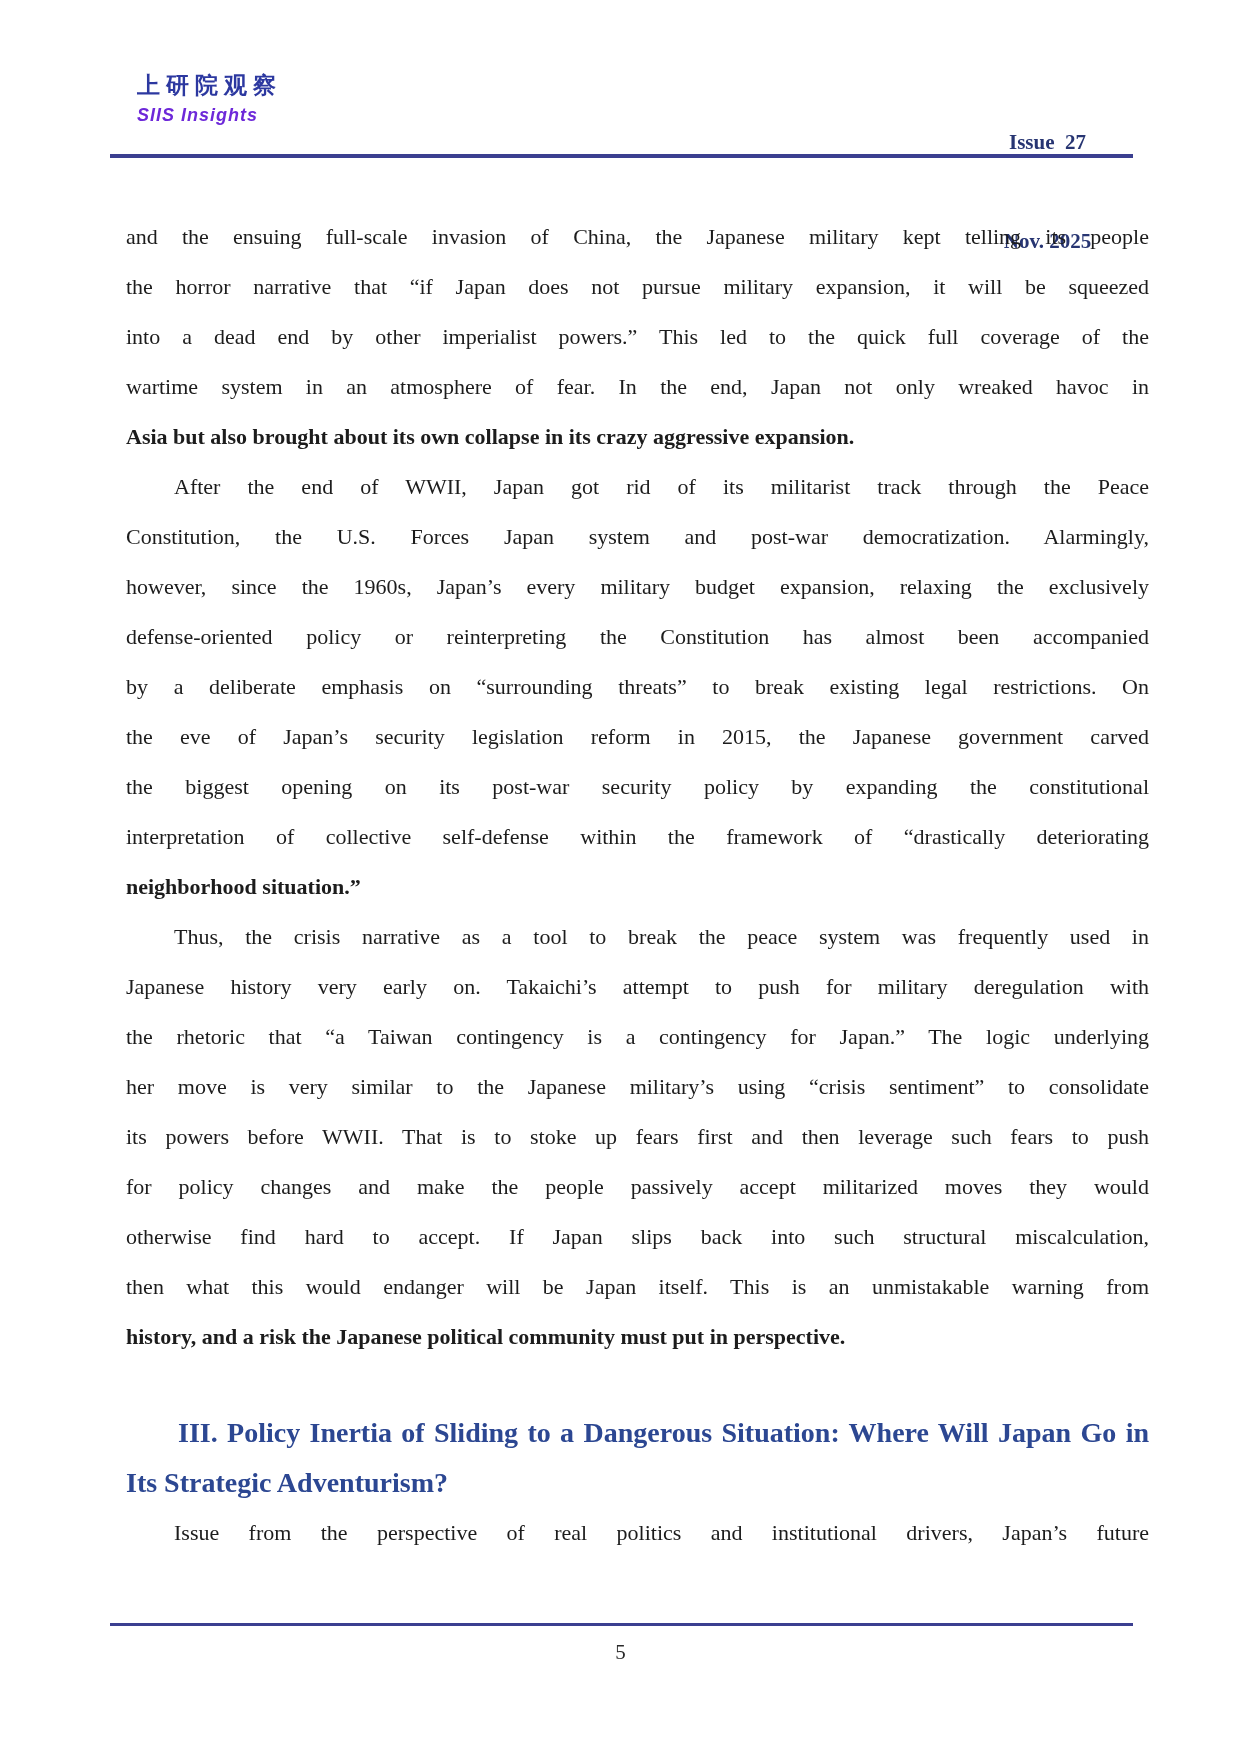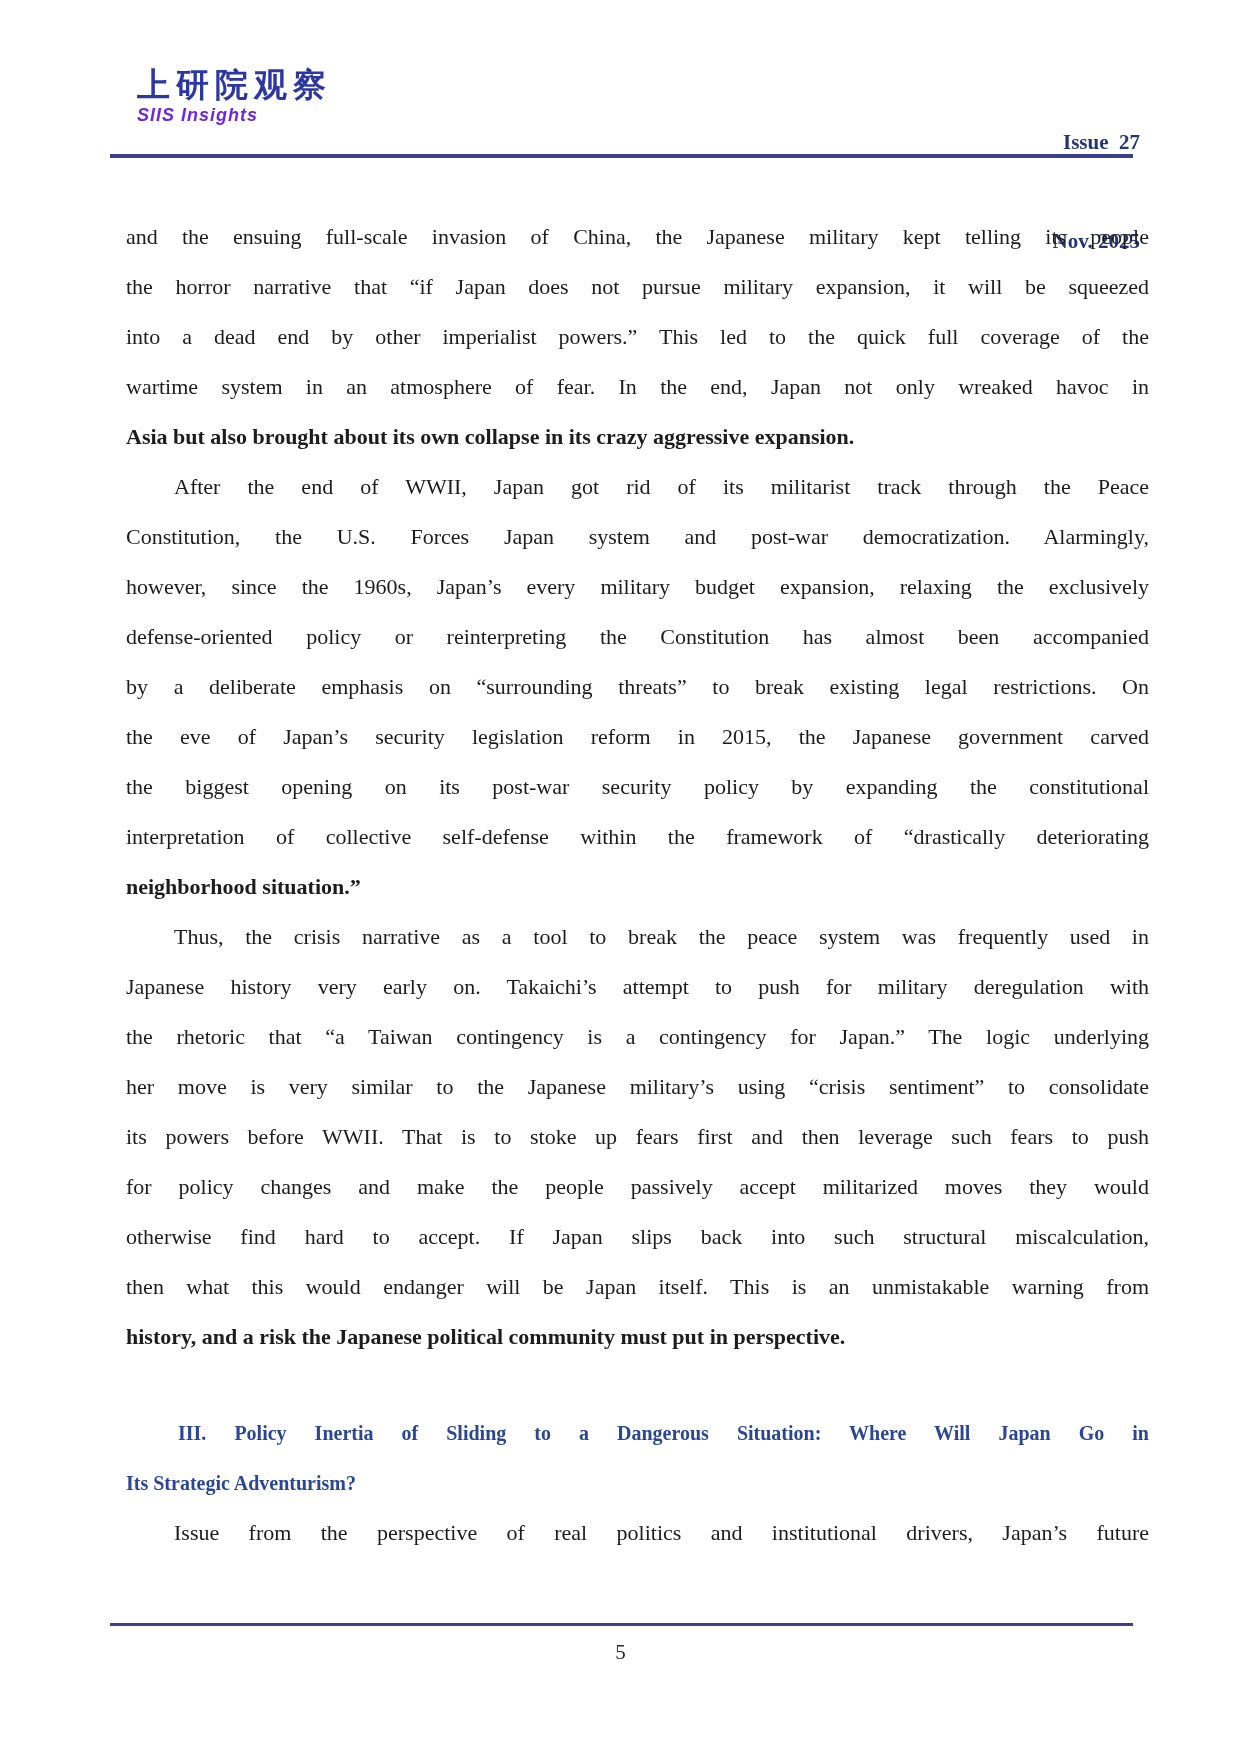"上研院观察" .logo-cn { font-size: 33px -> 23px }
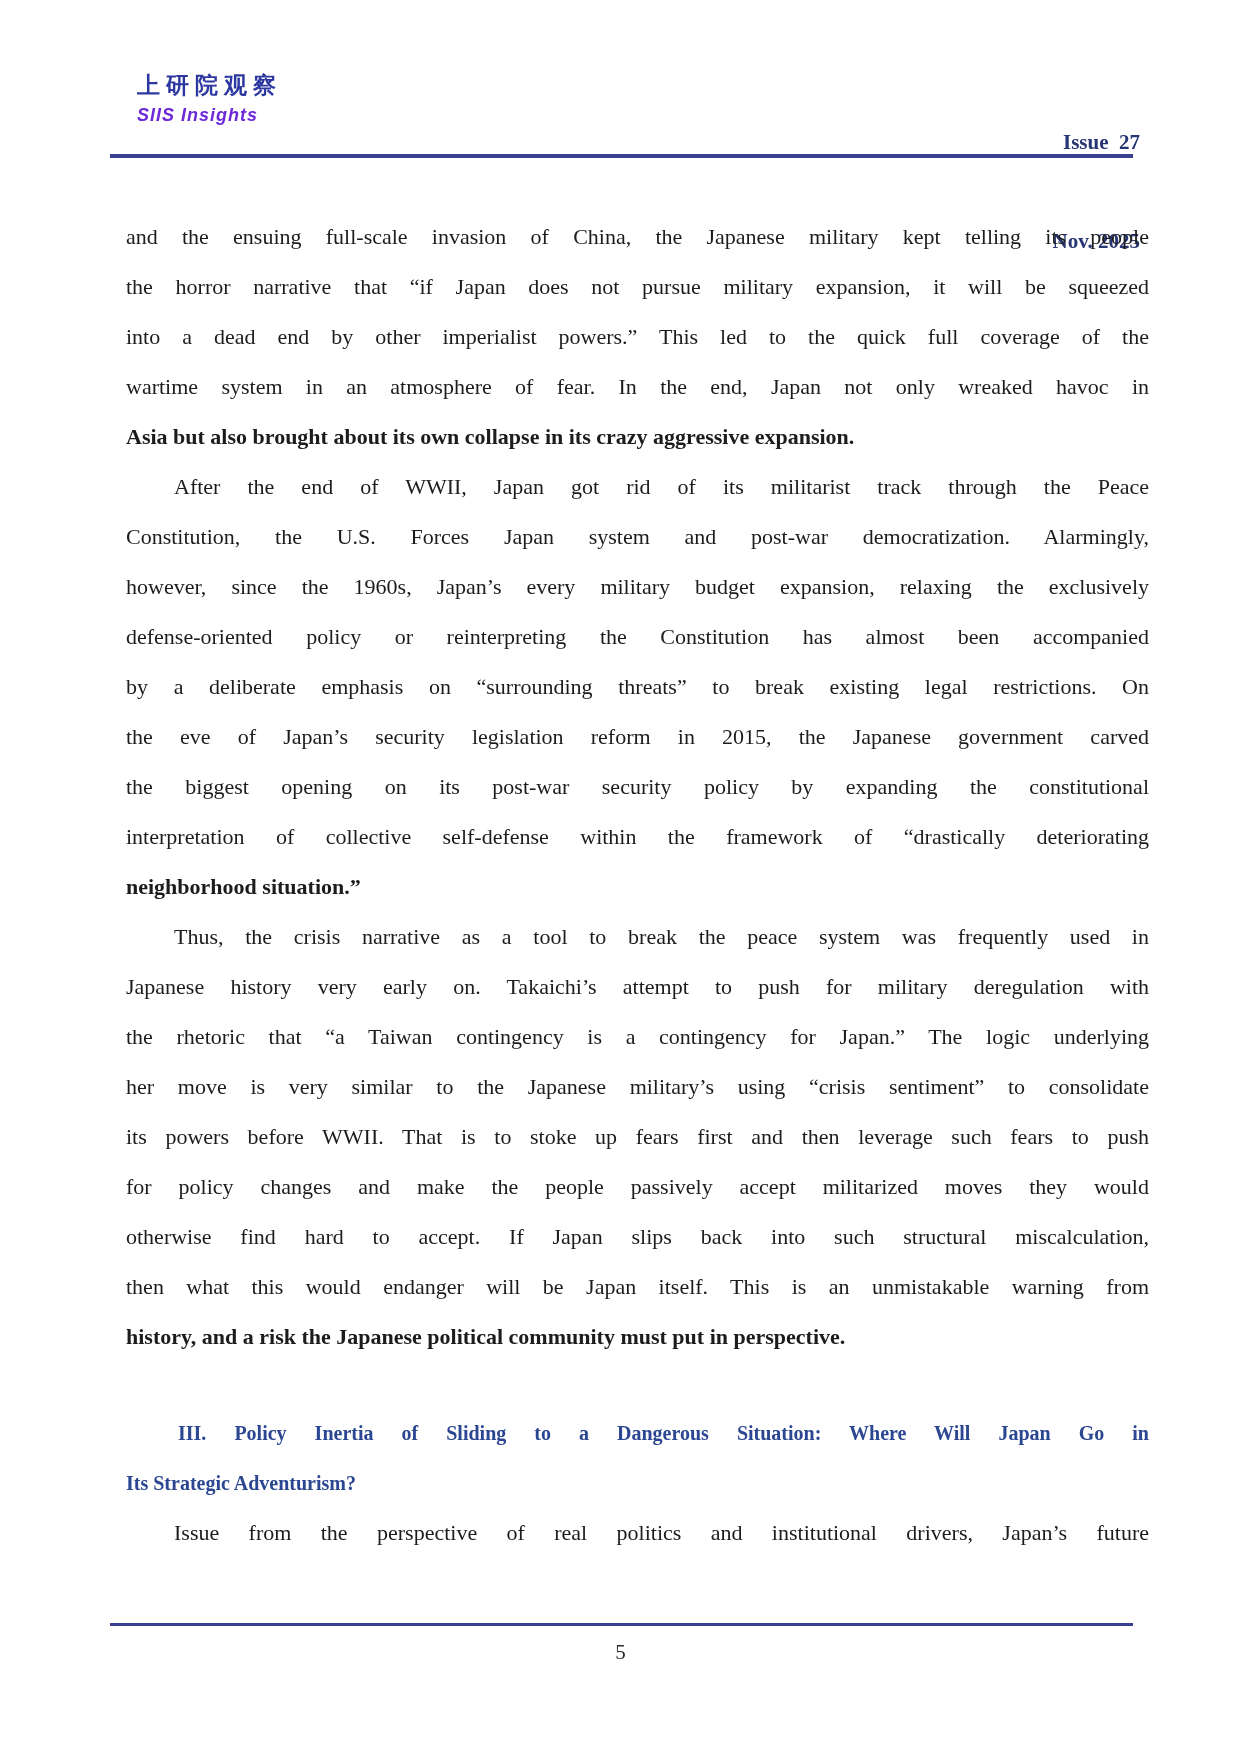"Issue 27" .issue-block { text-align: right -> center }
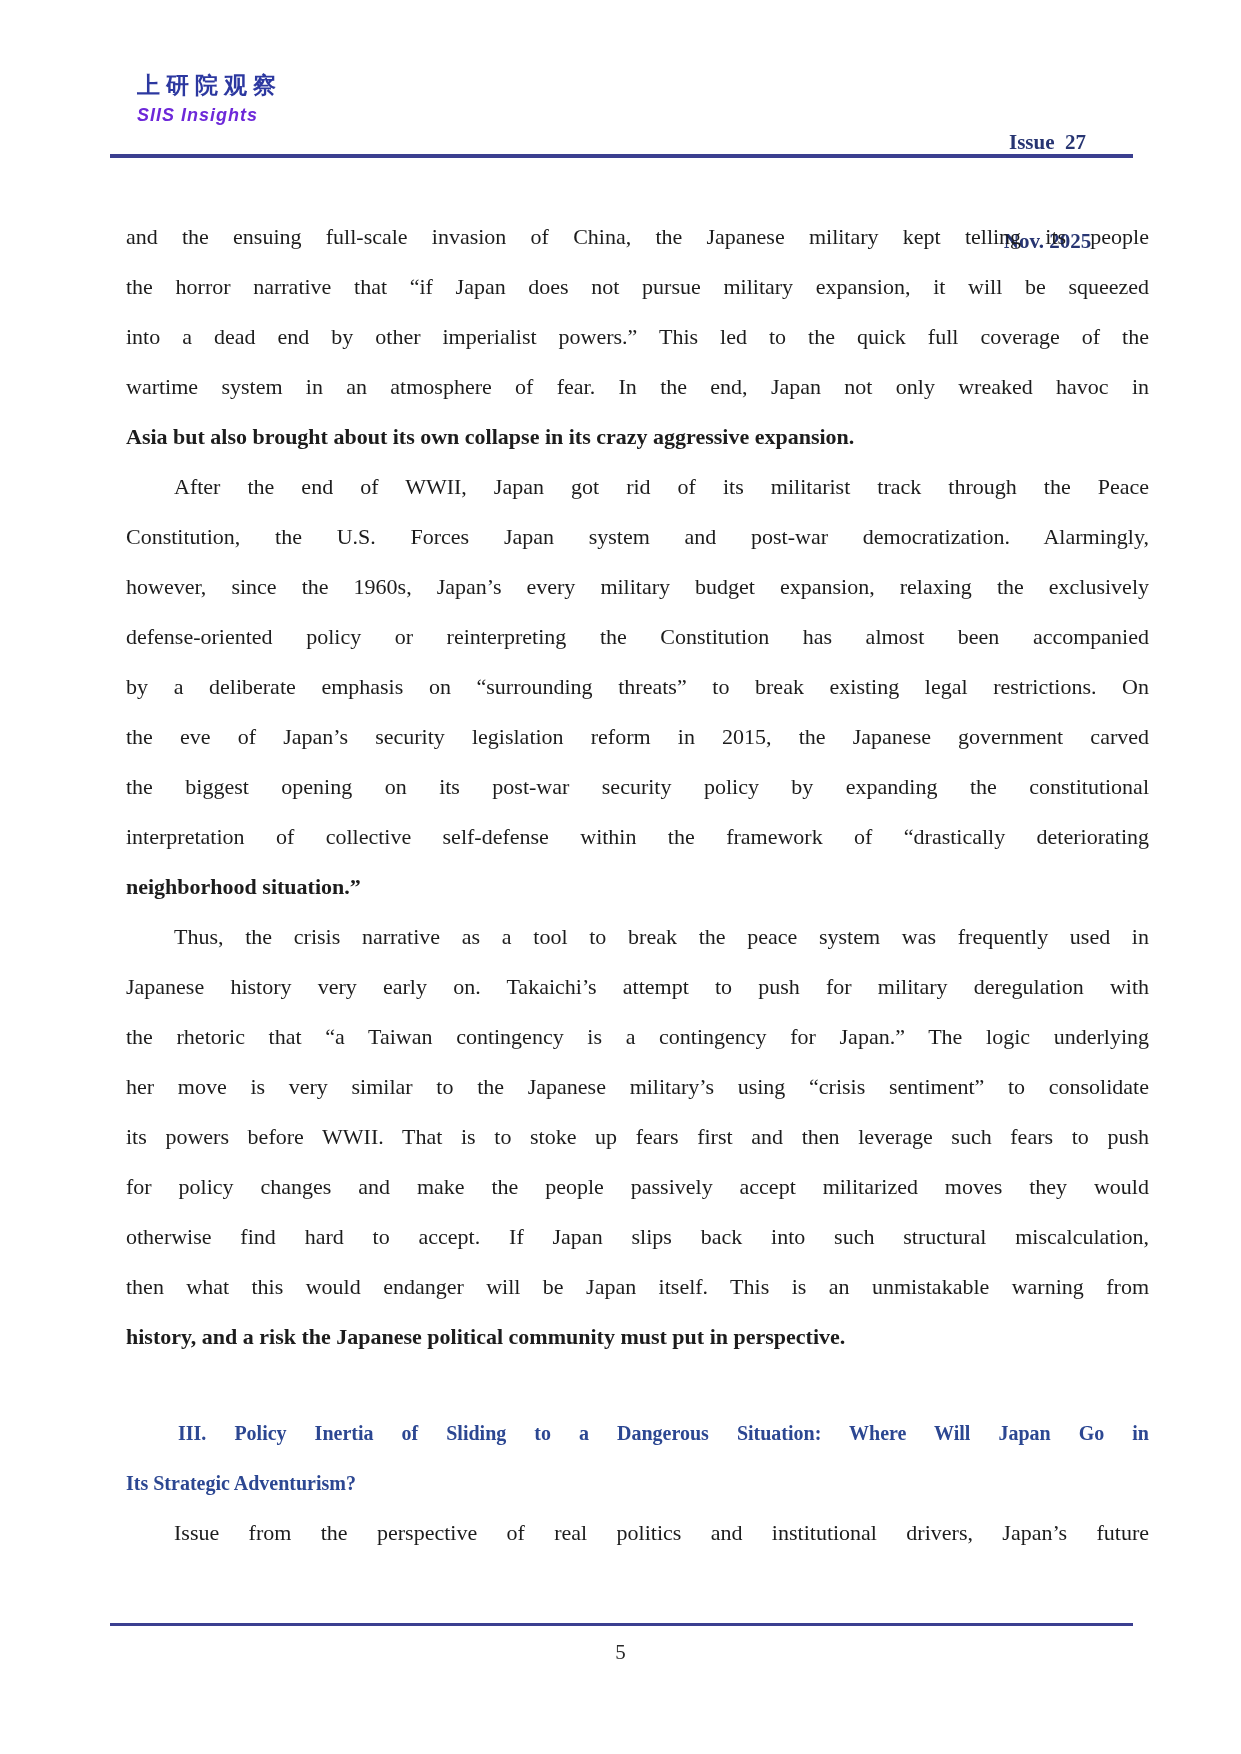"III. Policy Inertia of Sliding" .section-heading { font-size: 20px -> 28px }
